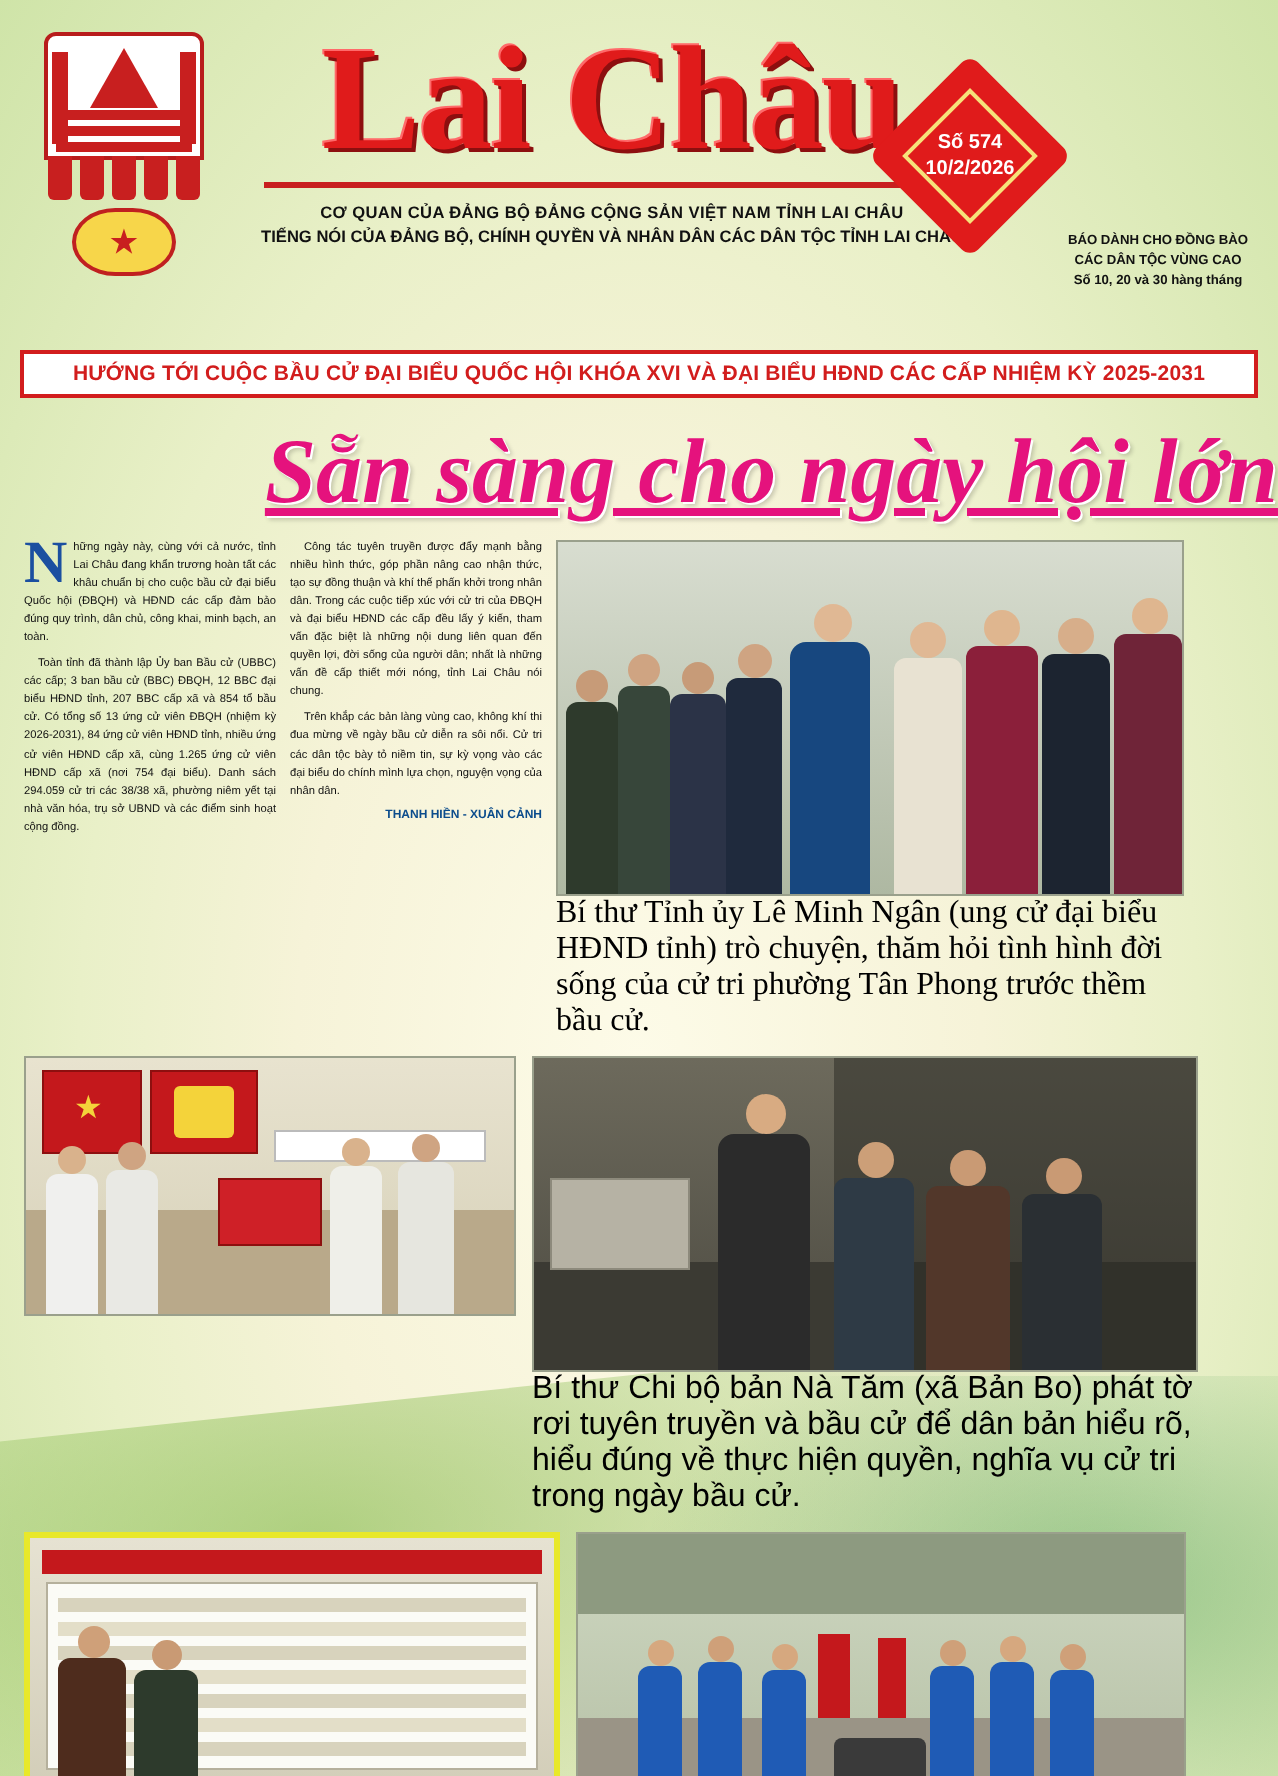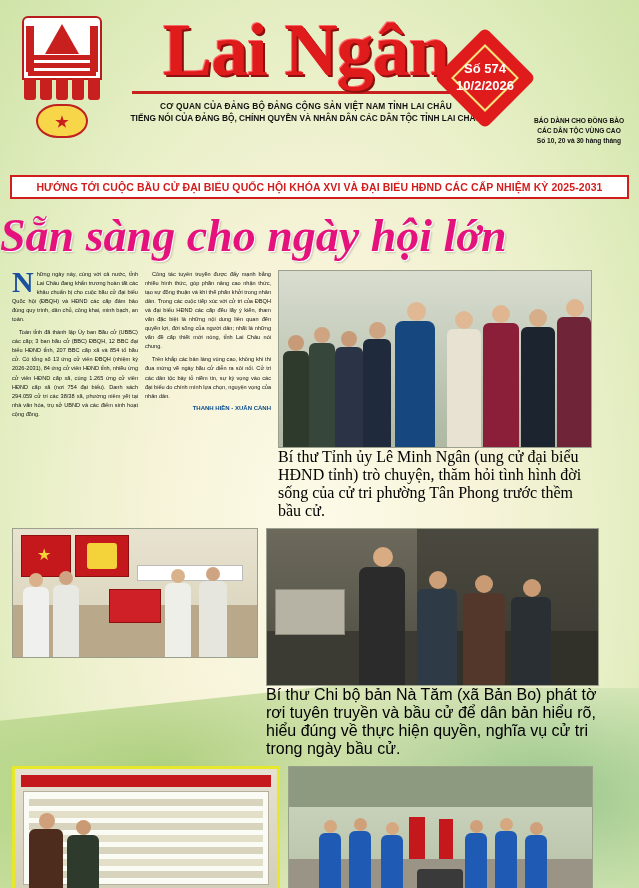"Lai Ngân" div.paper-title { text: Ngân -> Châu }
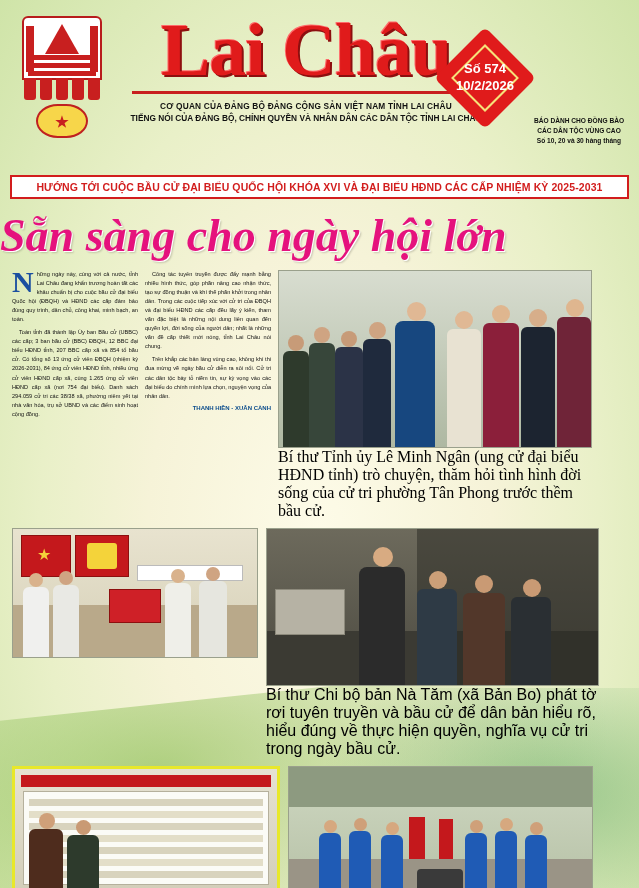"Số 574" .issue-badge .inner { font-size: 13px -> 10px }
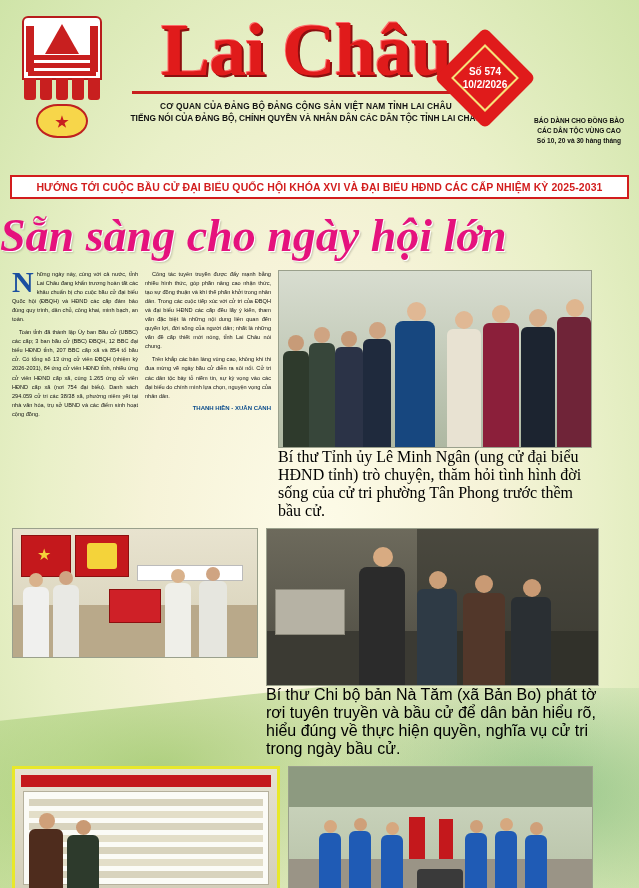"Sẵn sàng cho ngày hội" .headline { text-align: left -> right; text-decoration: none -> underline }
